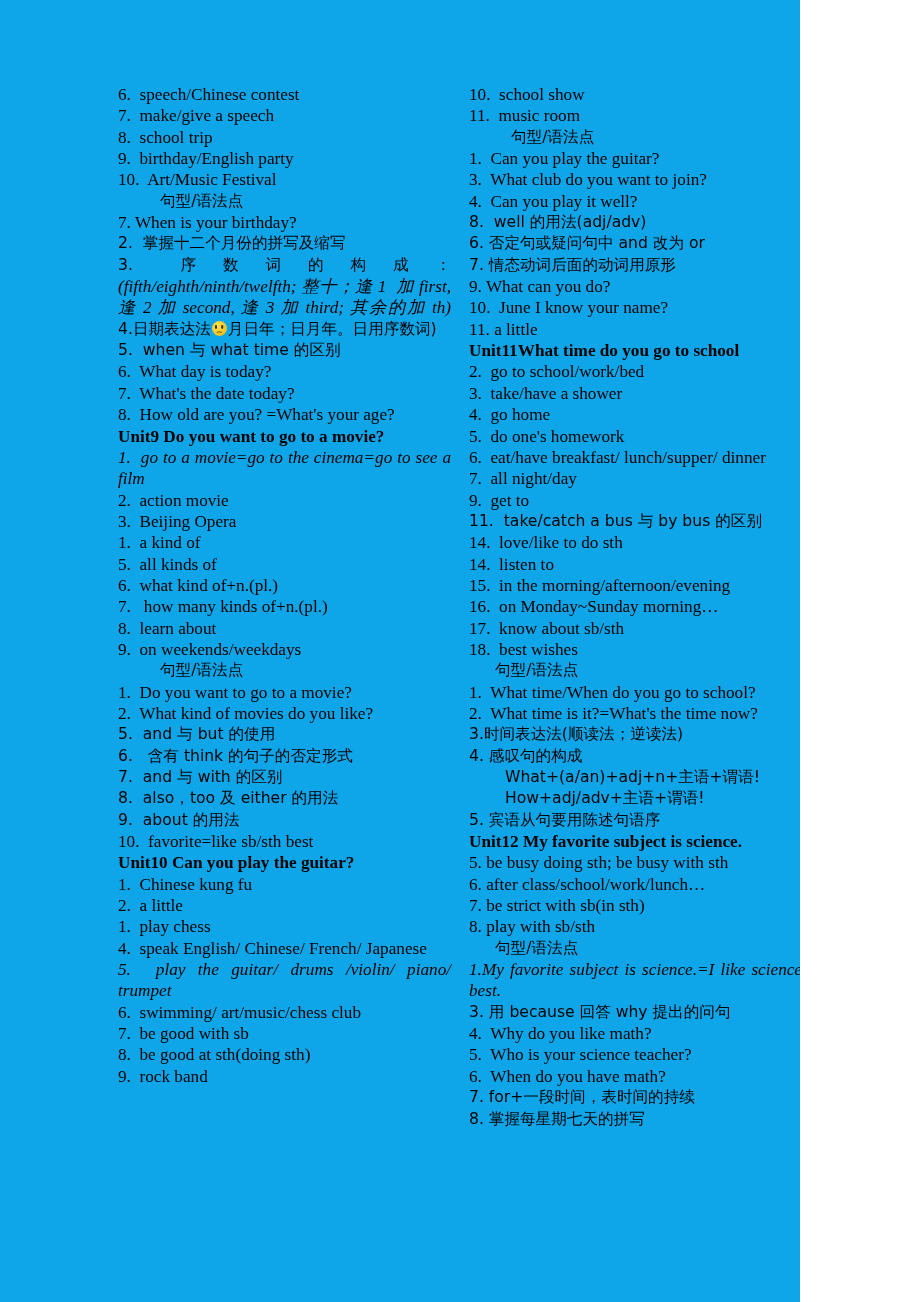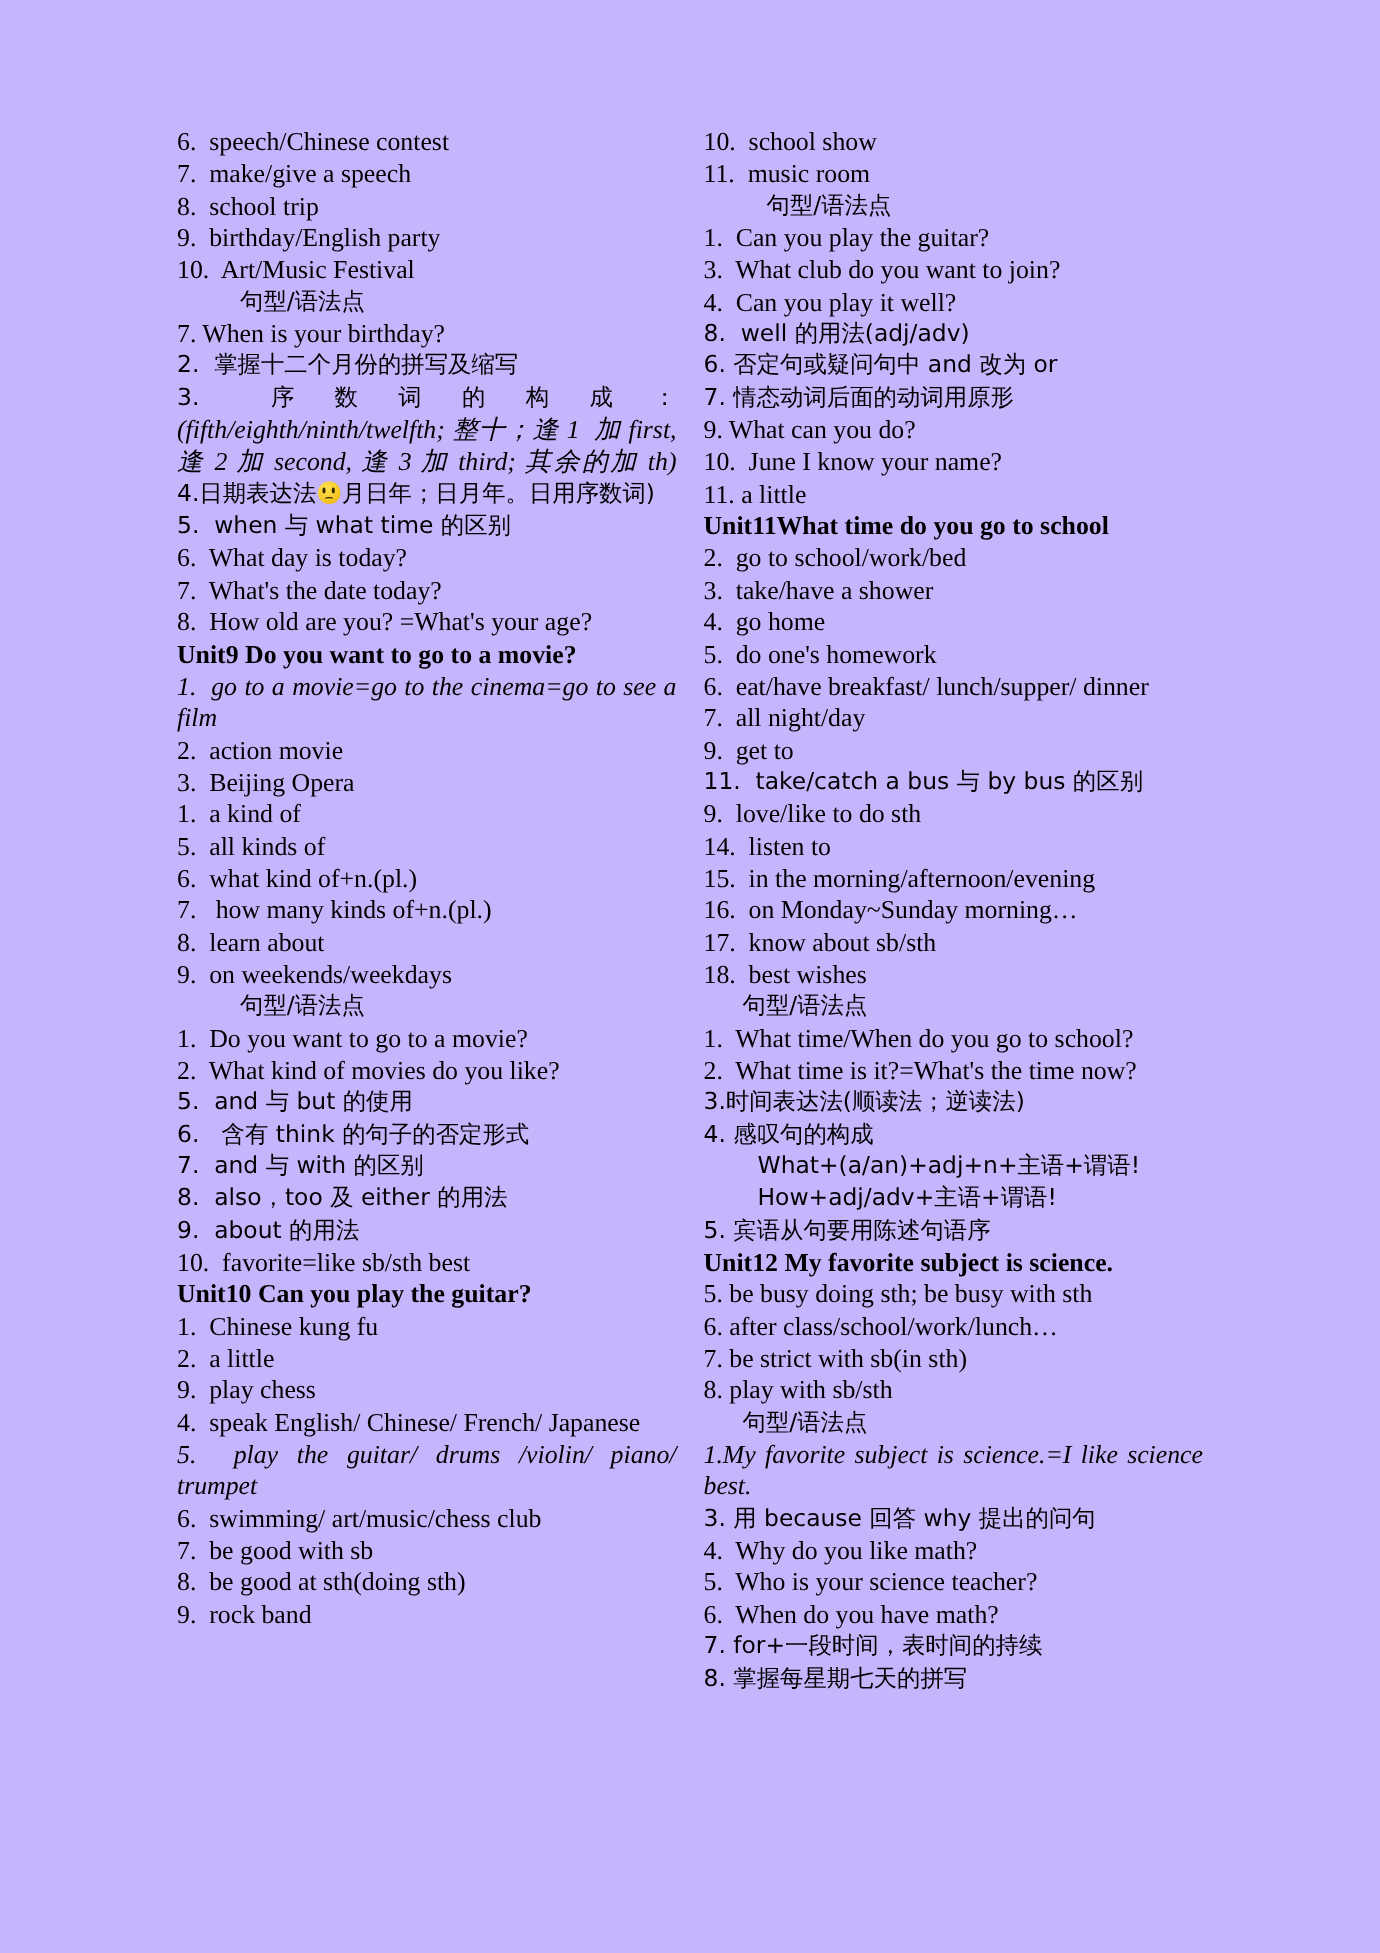"6. speech/Chinese contest" .page { background: #c4b5fd -> #0ea5e9; width: 920px -> 800px }
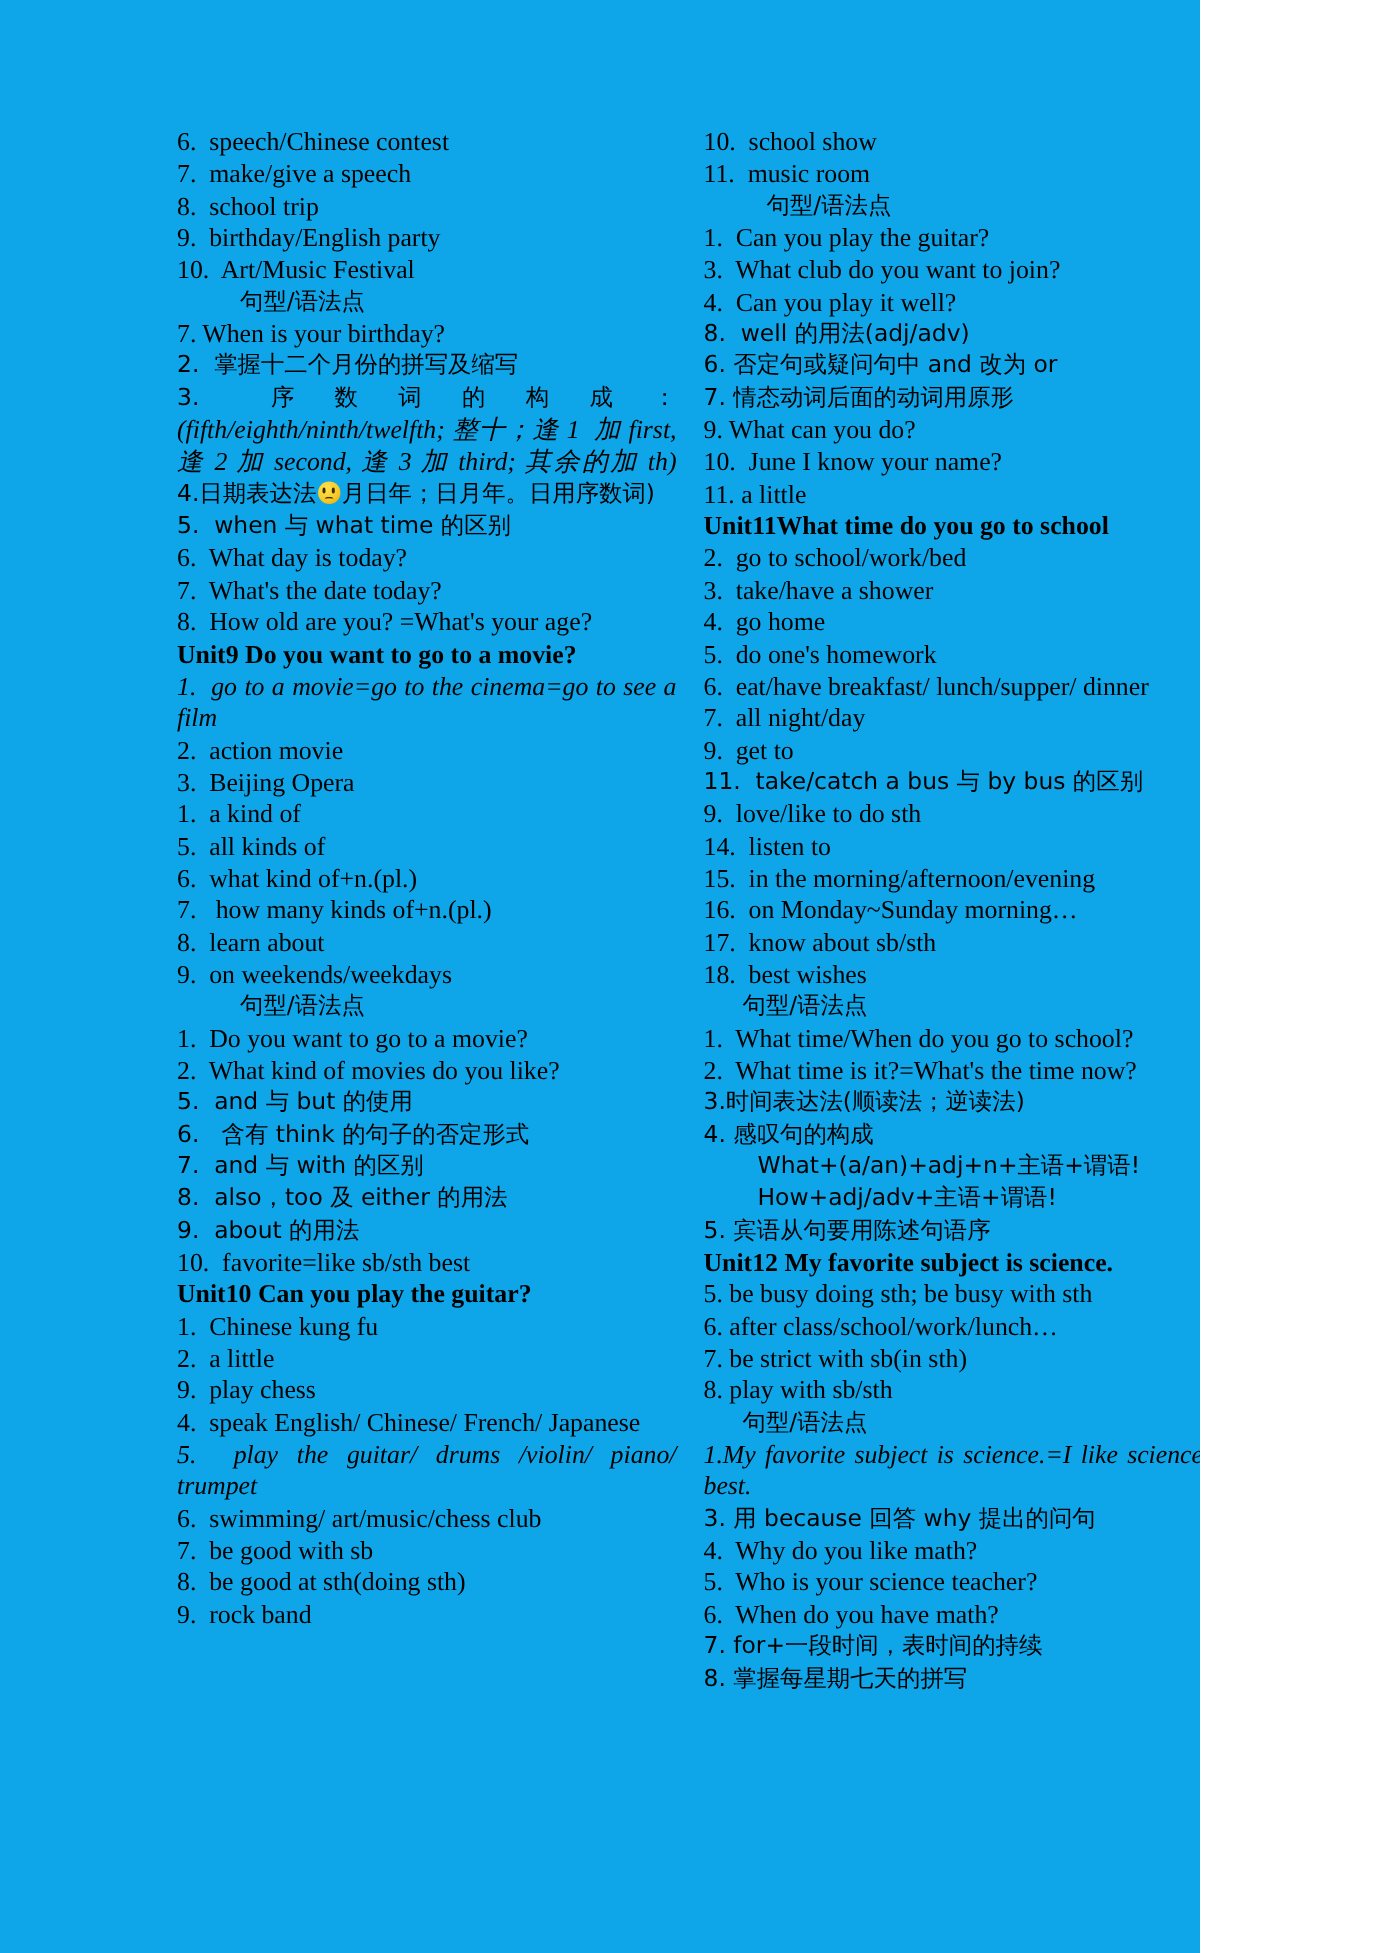"9. love/like to do sth" div.ln { text: 9 -> 14 }
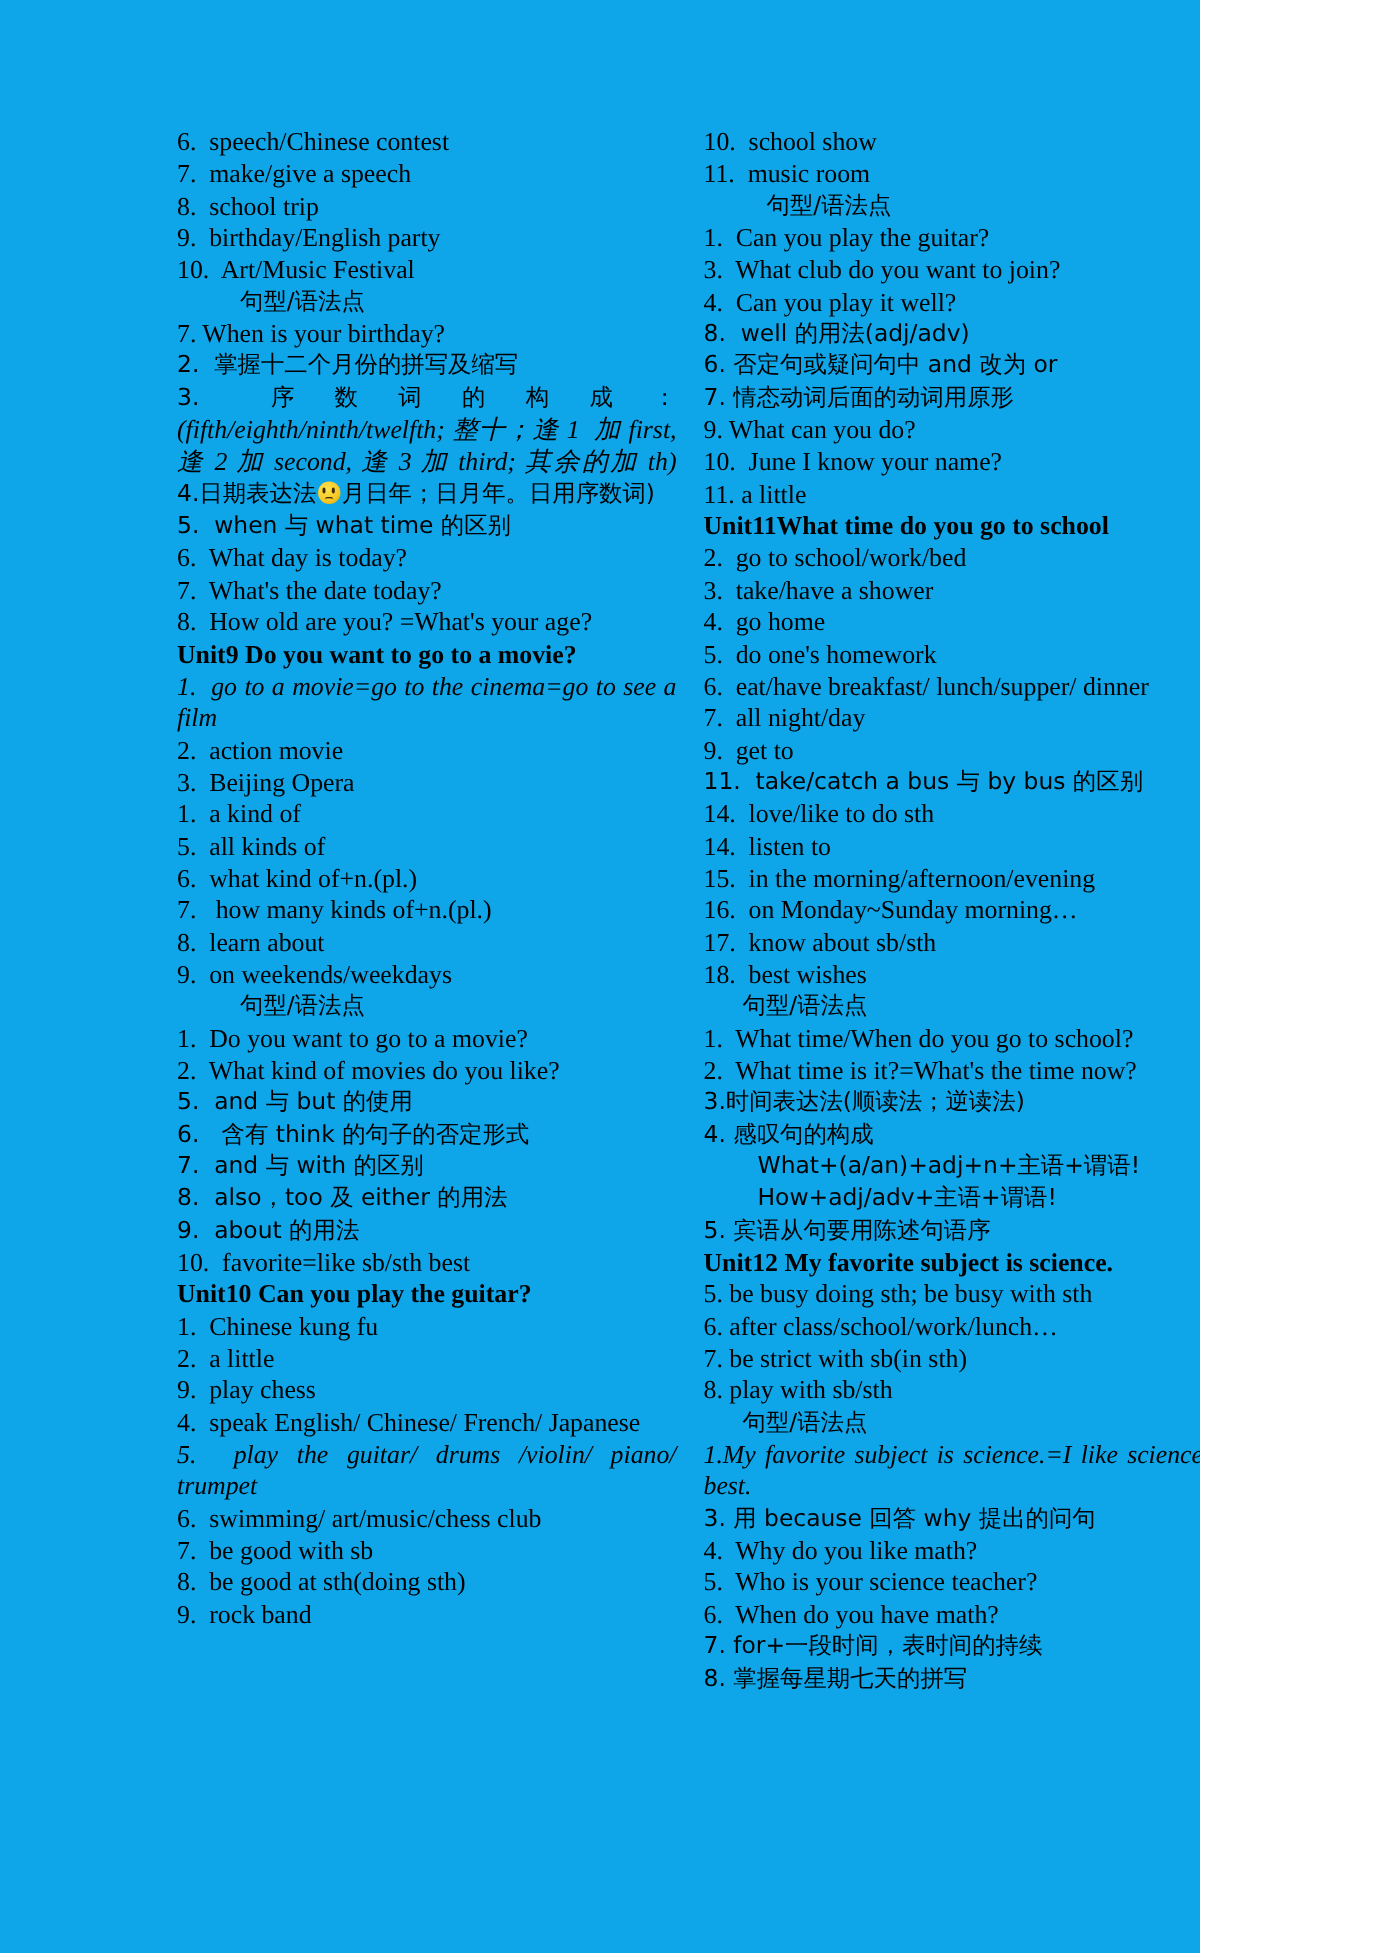"9. play chess" div.ln { text: 9 -> 1 }
